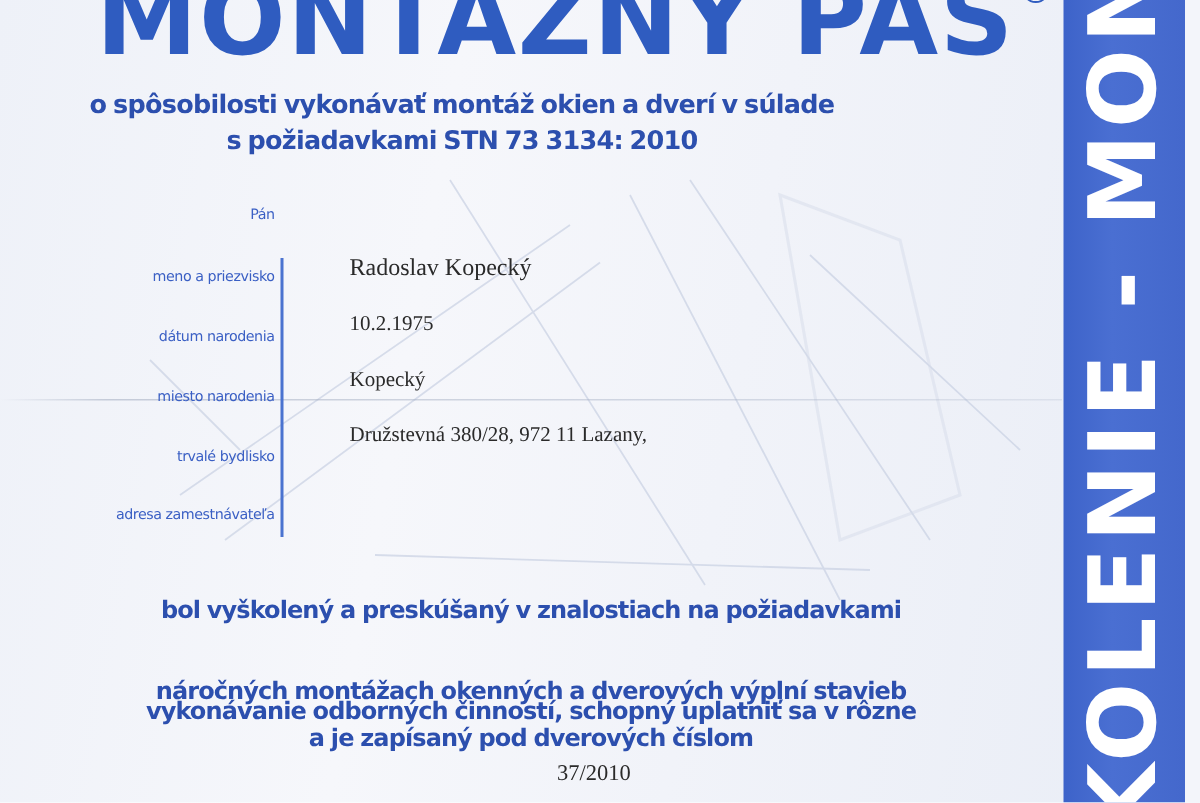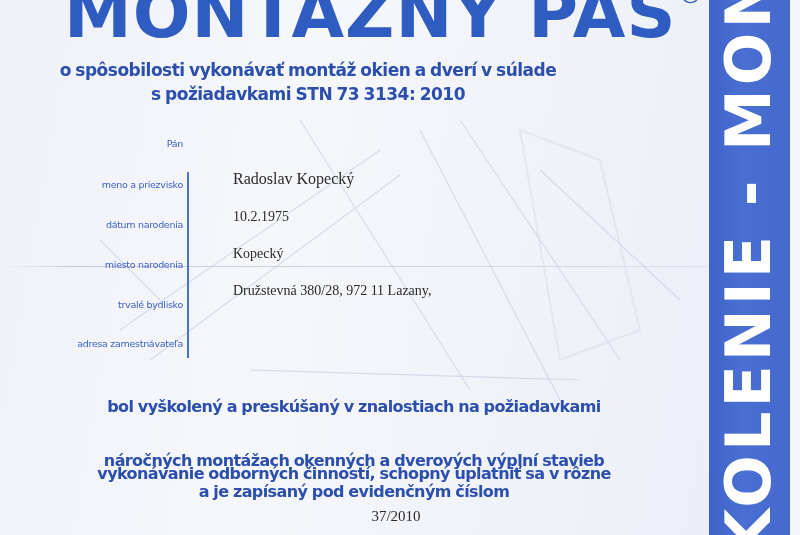"a je zapísaný pod evidenčným" div.statement { text: evidenčným -> dverových }
